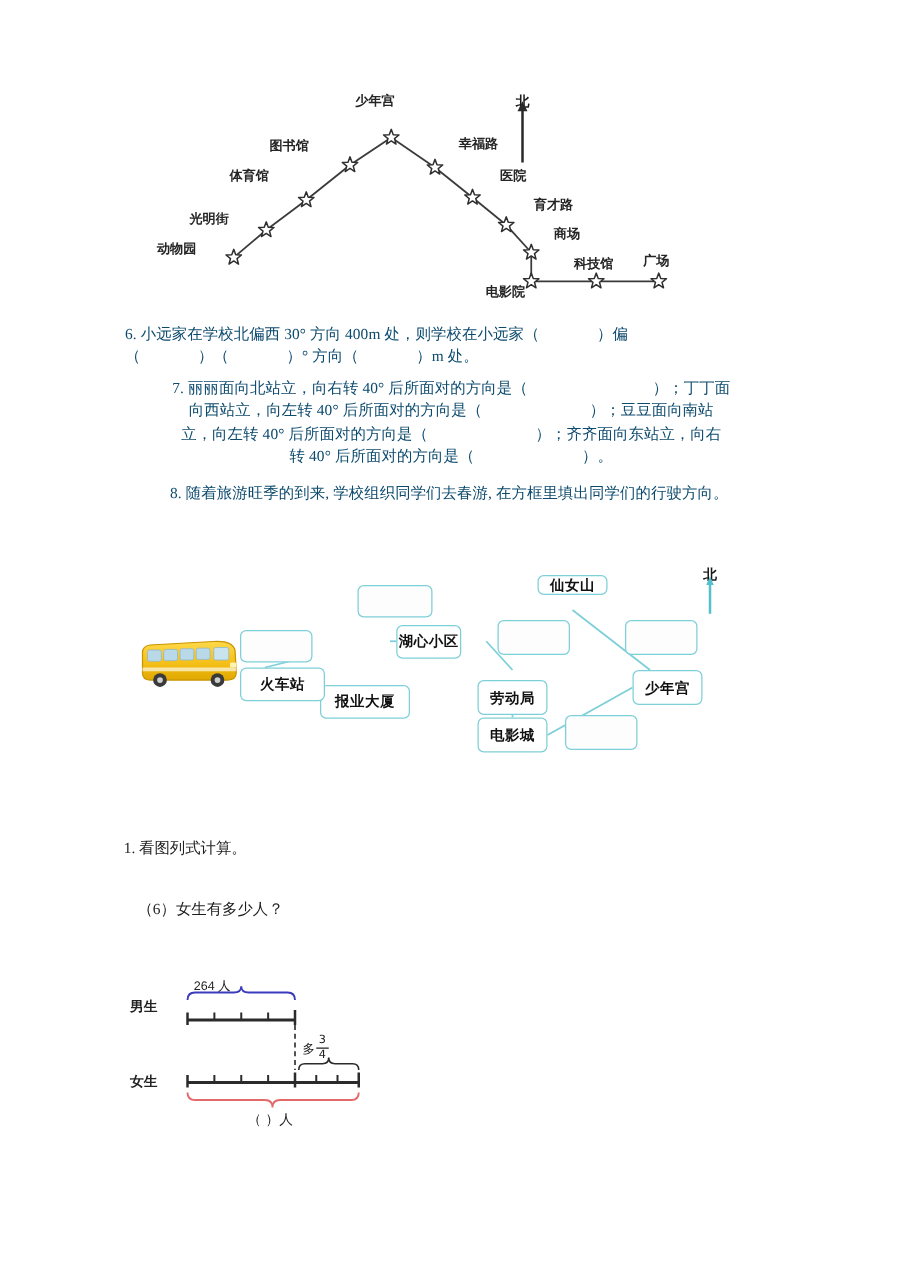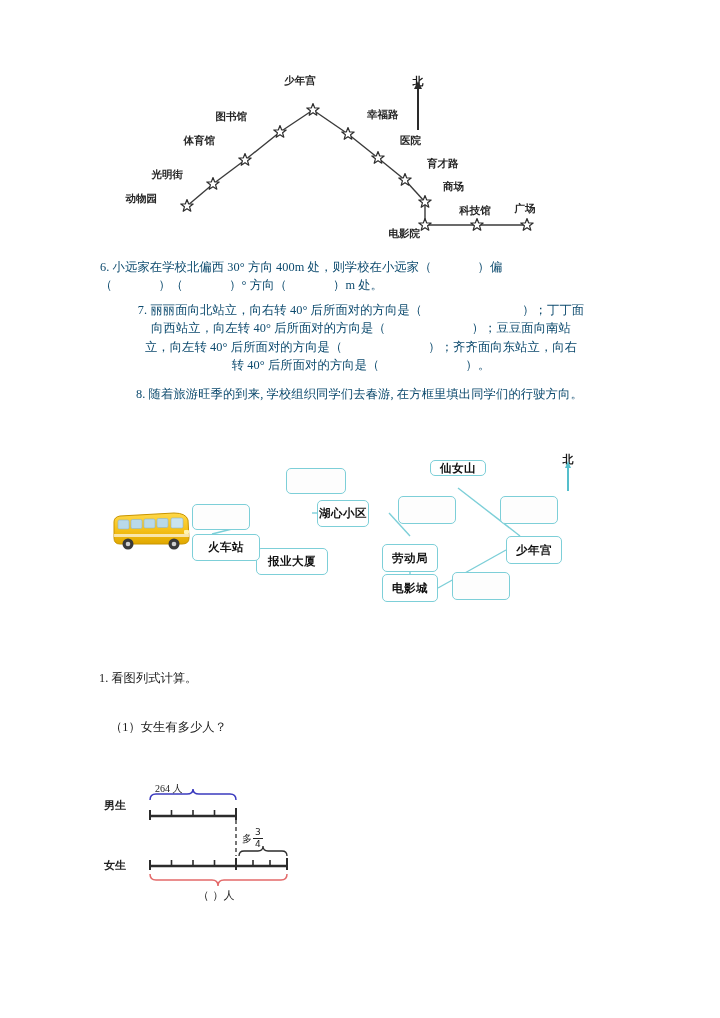"（1）女生有多少人？" div.sub-q1a { text: 1 -> 6 }
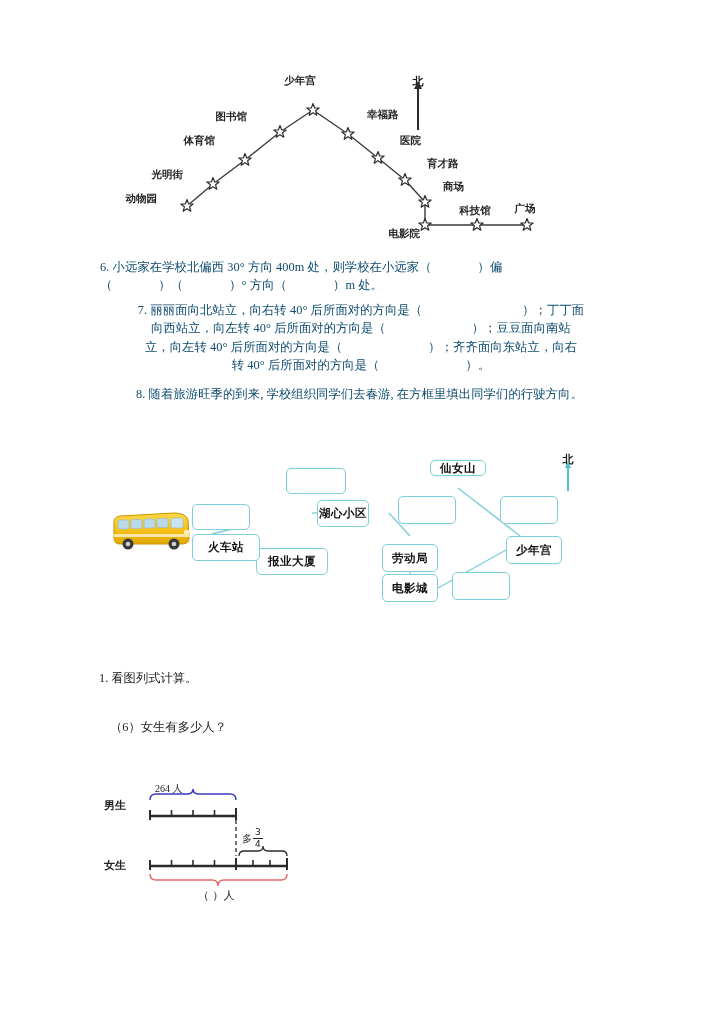"264 人" .bd-num { font-family: Liberation Serif, serif -> Liberation Sans, sans-serif }
